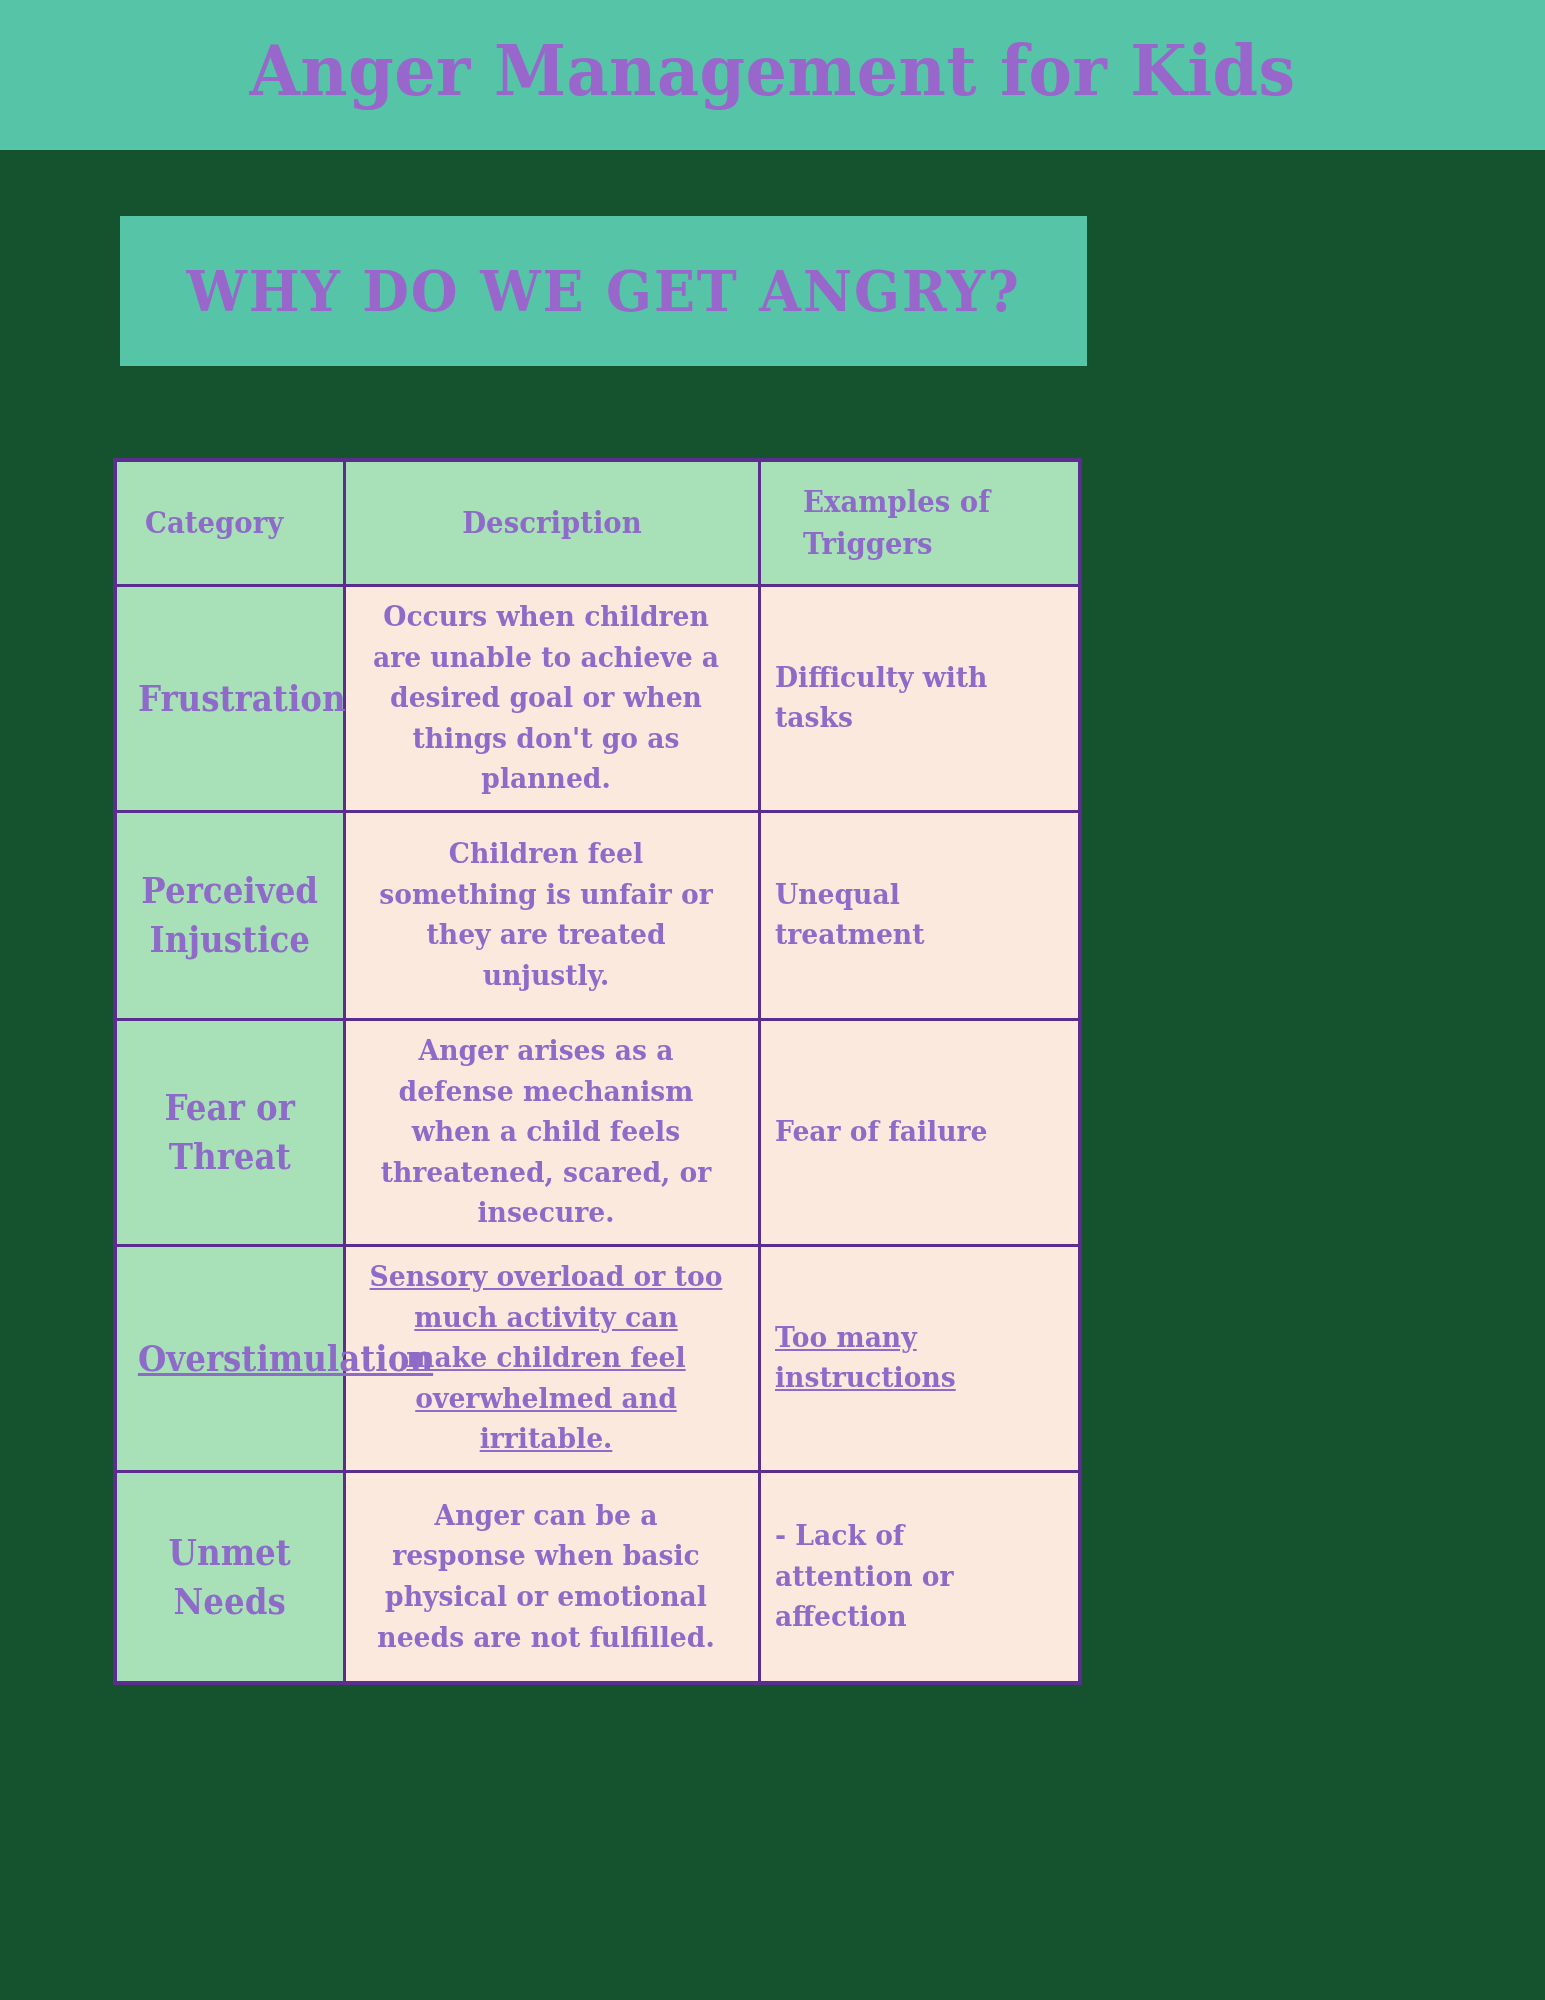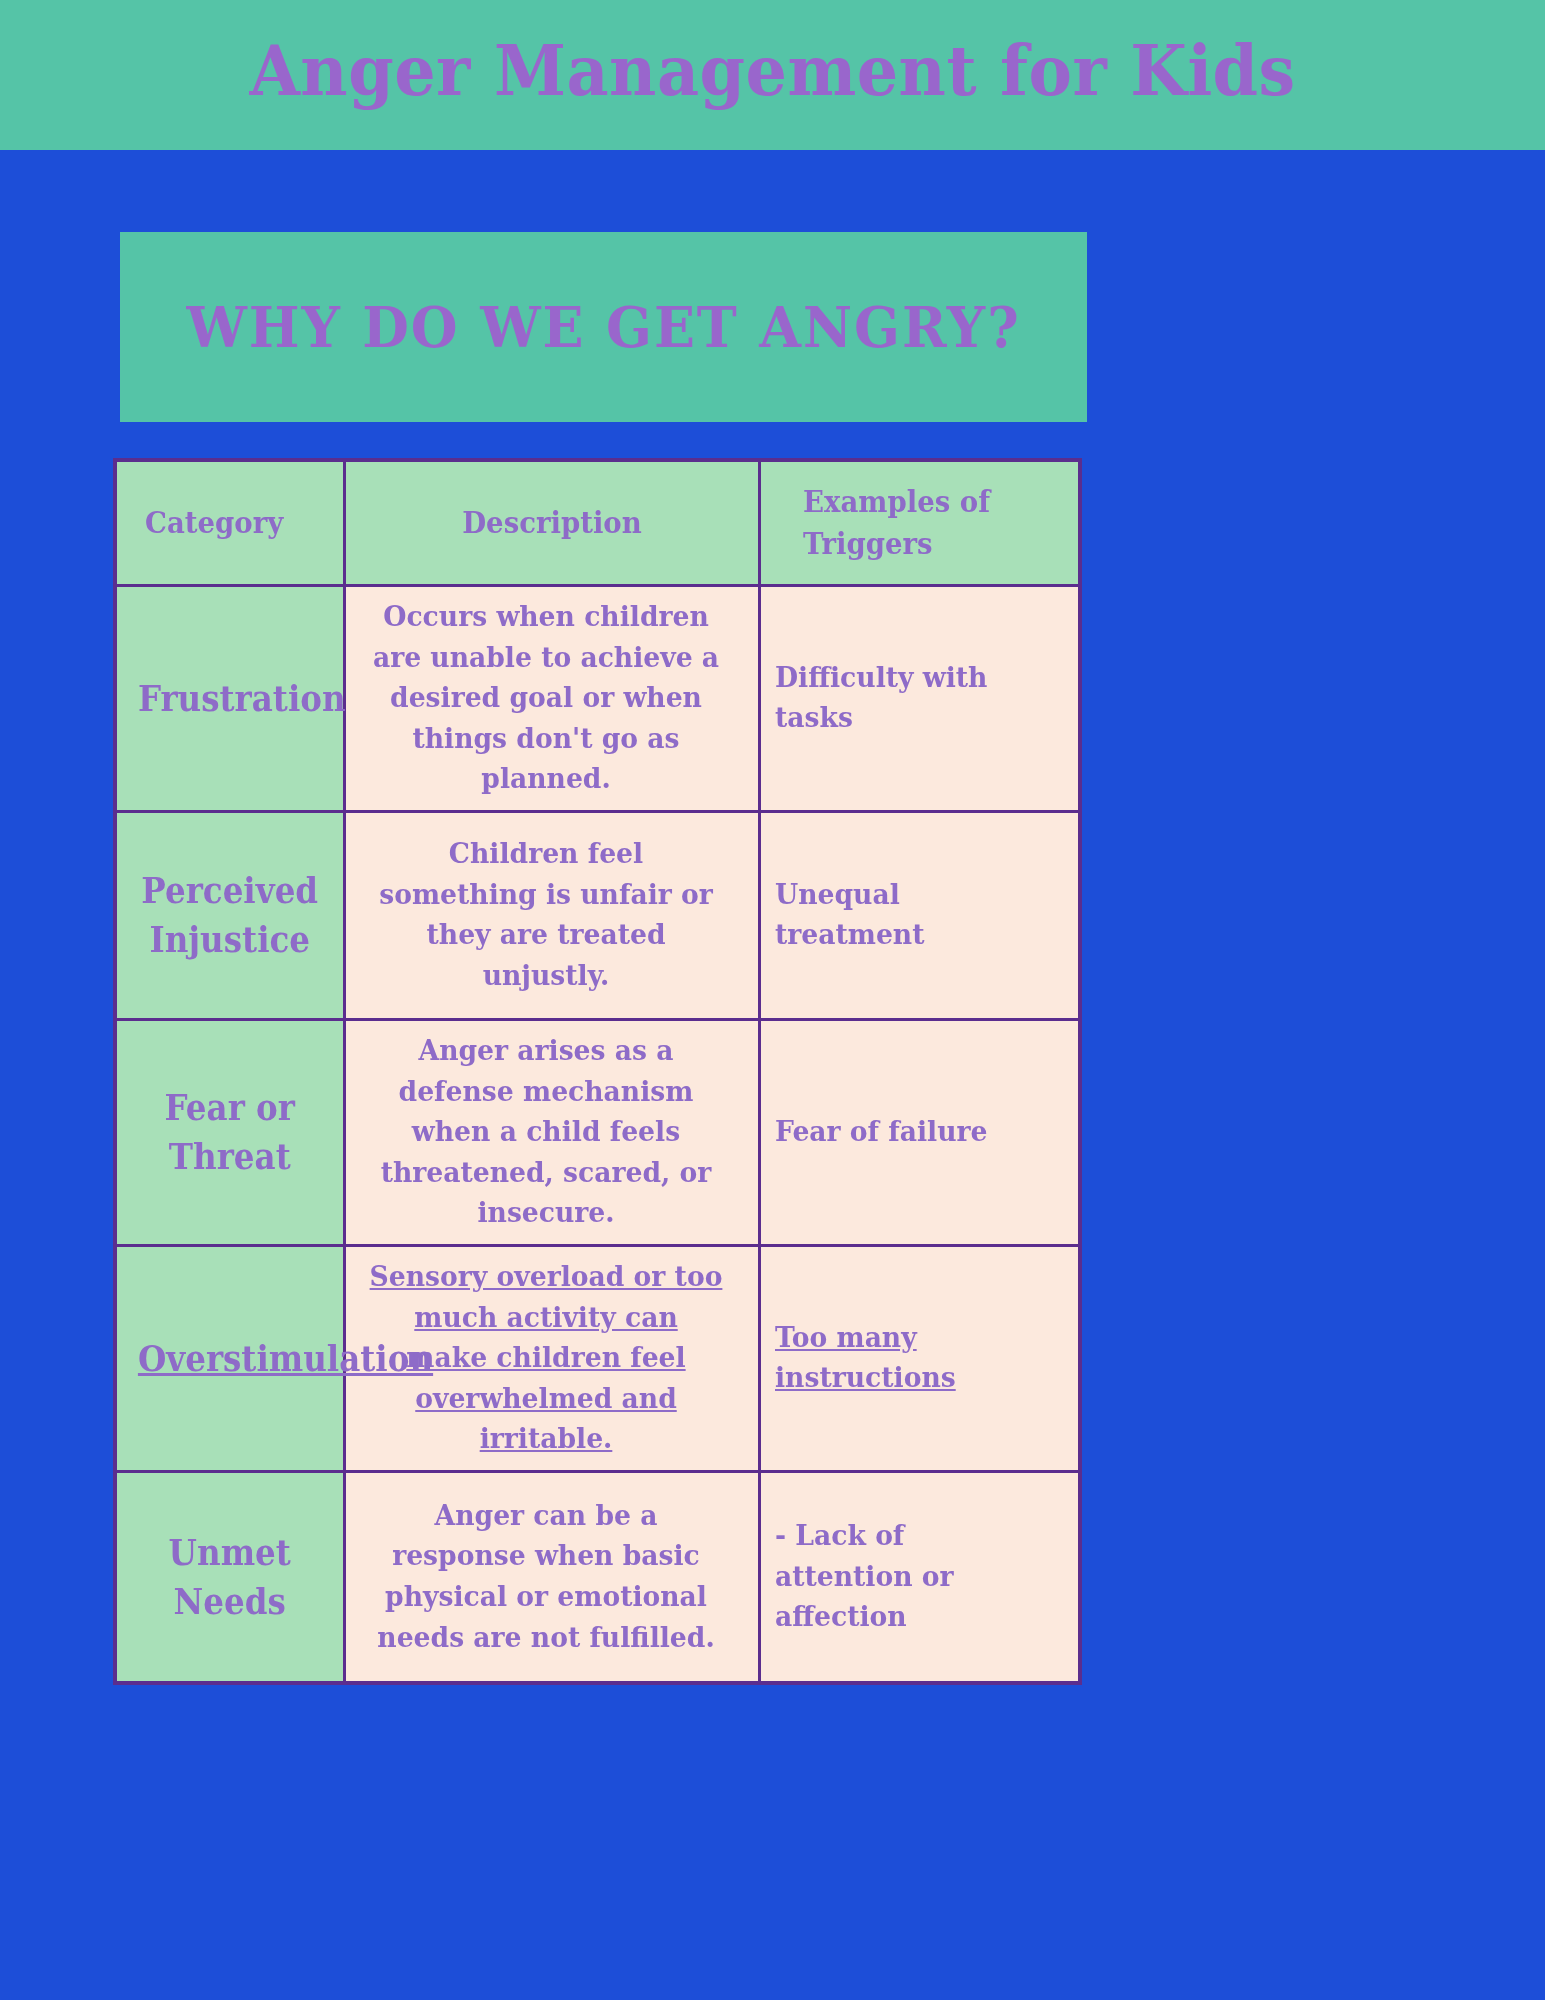"Anger Management for Kids" .page { background: #1d4ed8 -> #14532d }
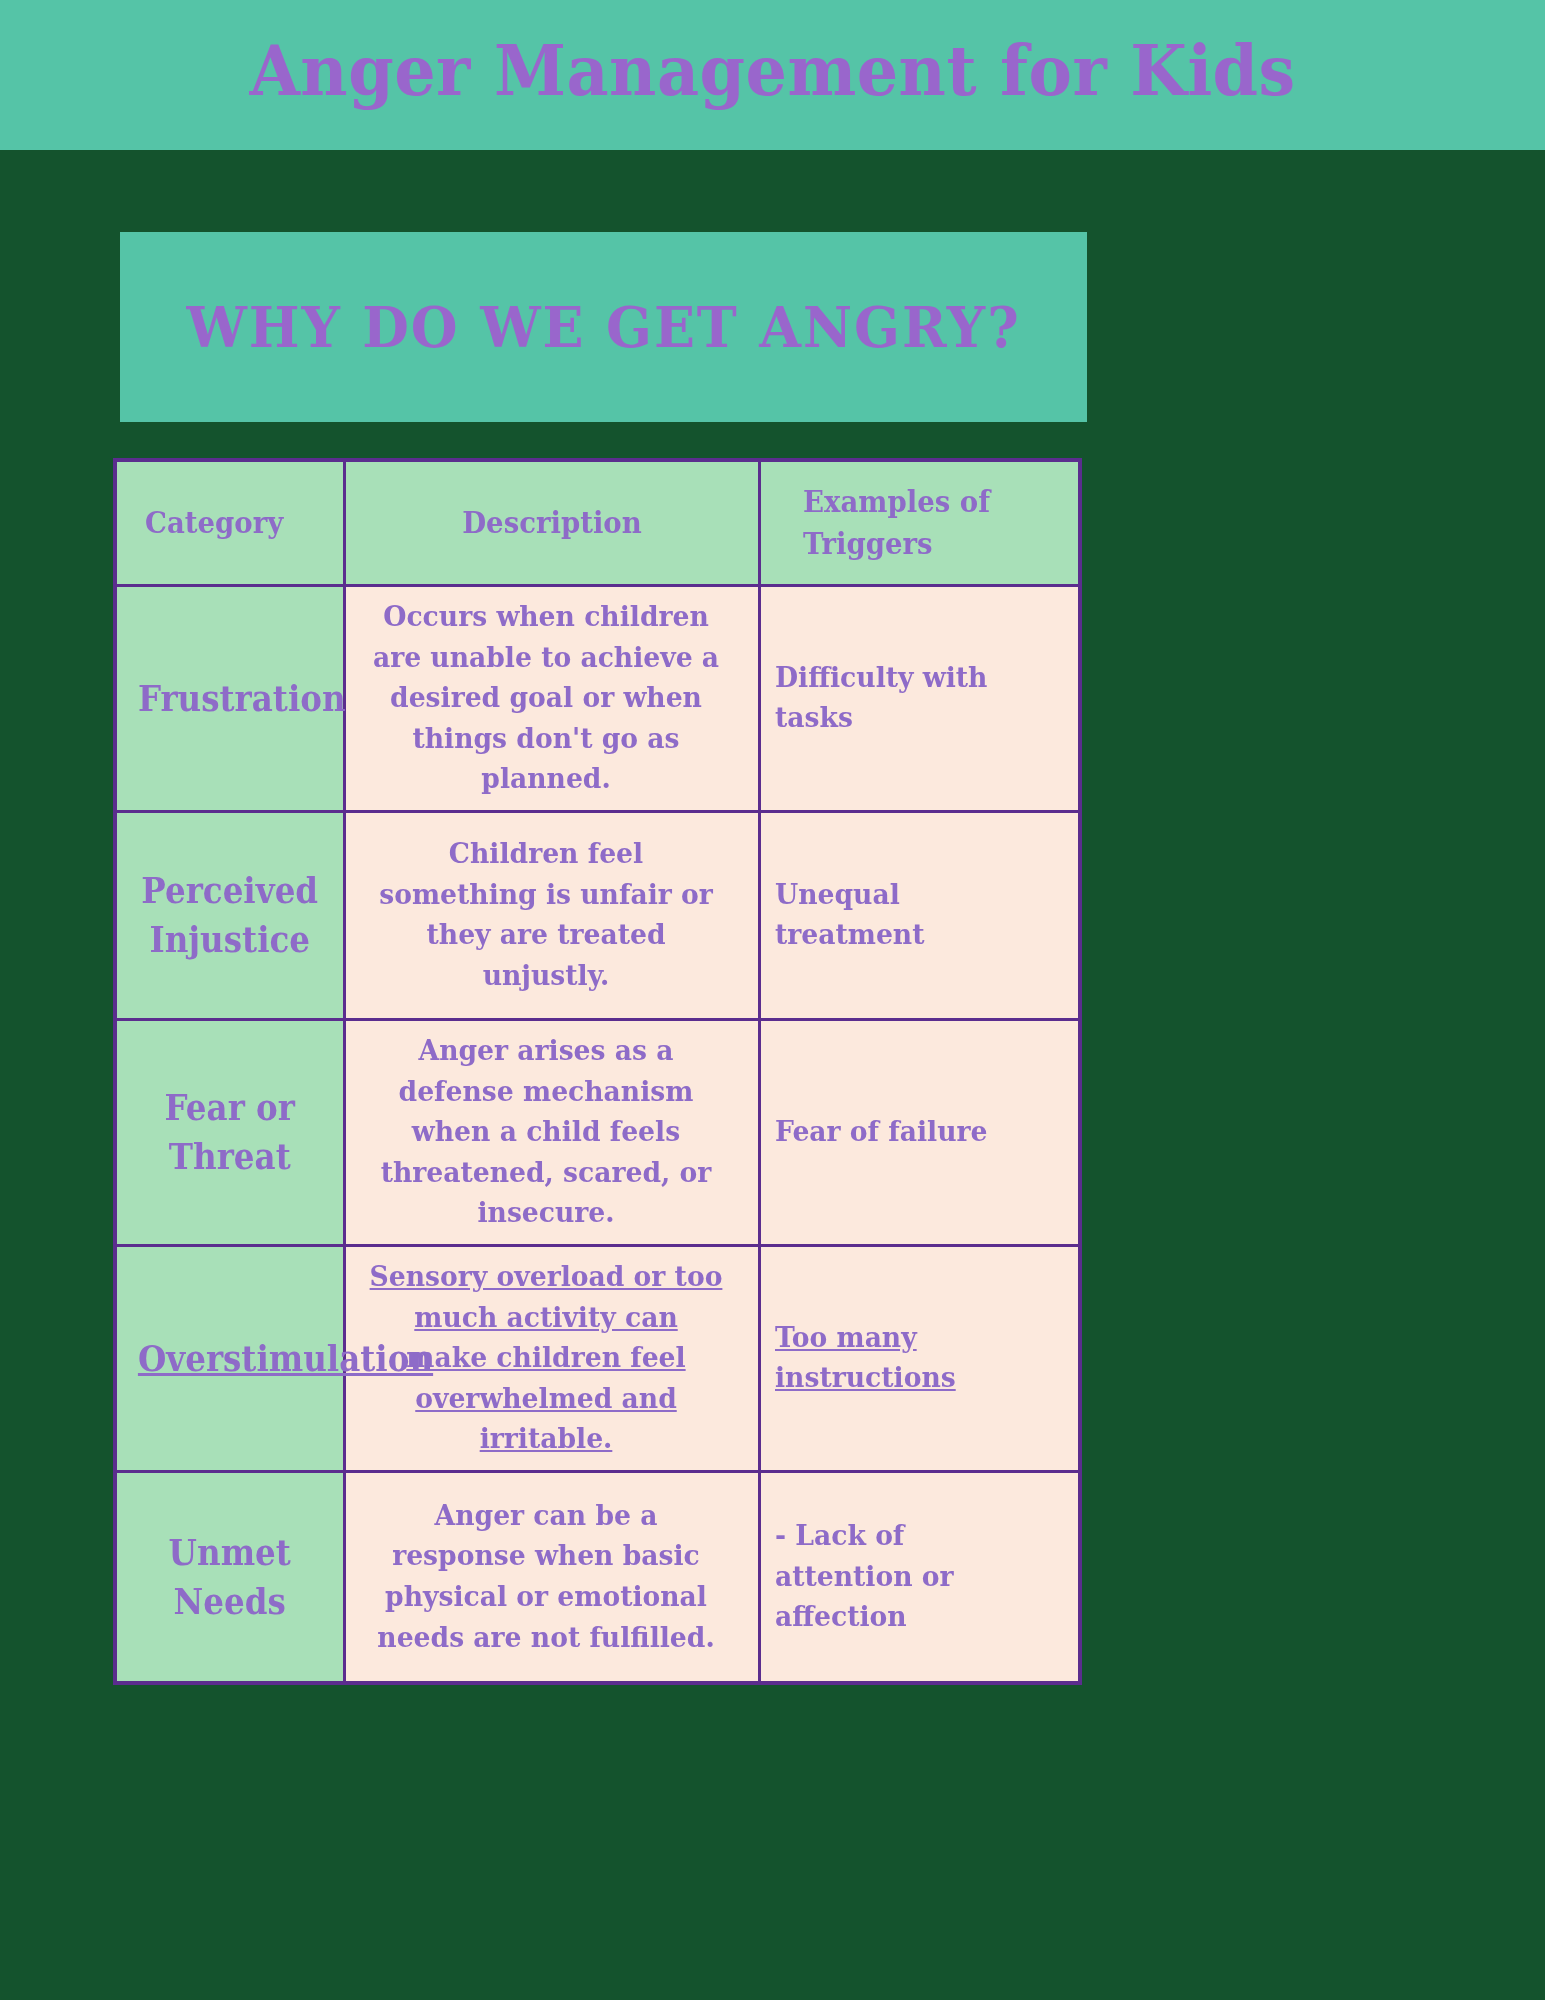"WHY DO WE GET ANGRY?" .subtitle-banner { height: 190px -> 150px; top: 232px -> 216px }
